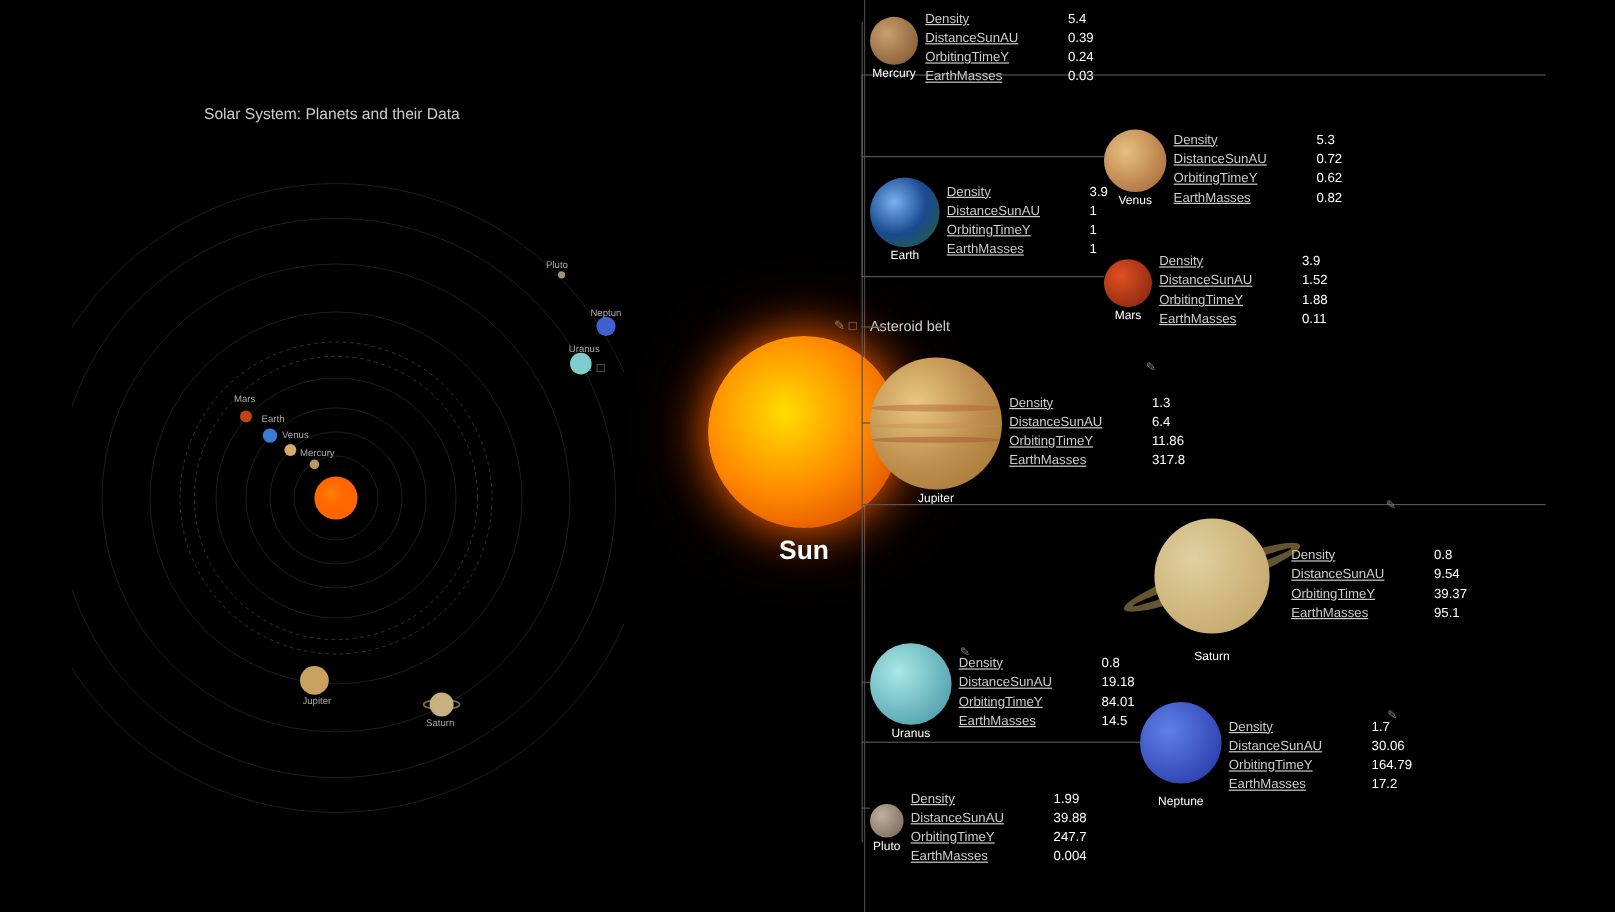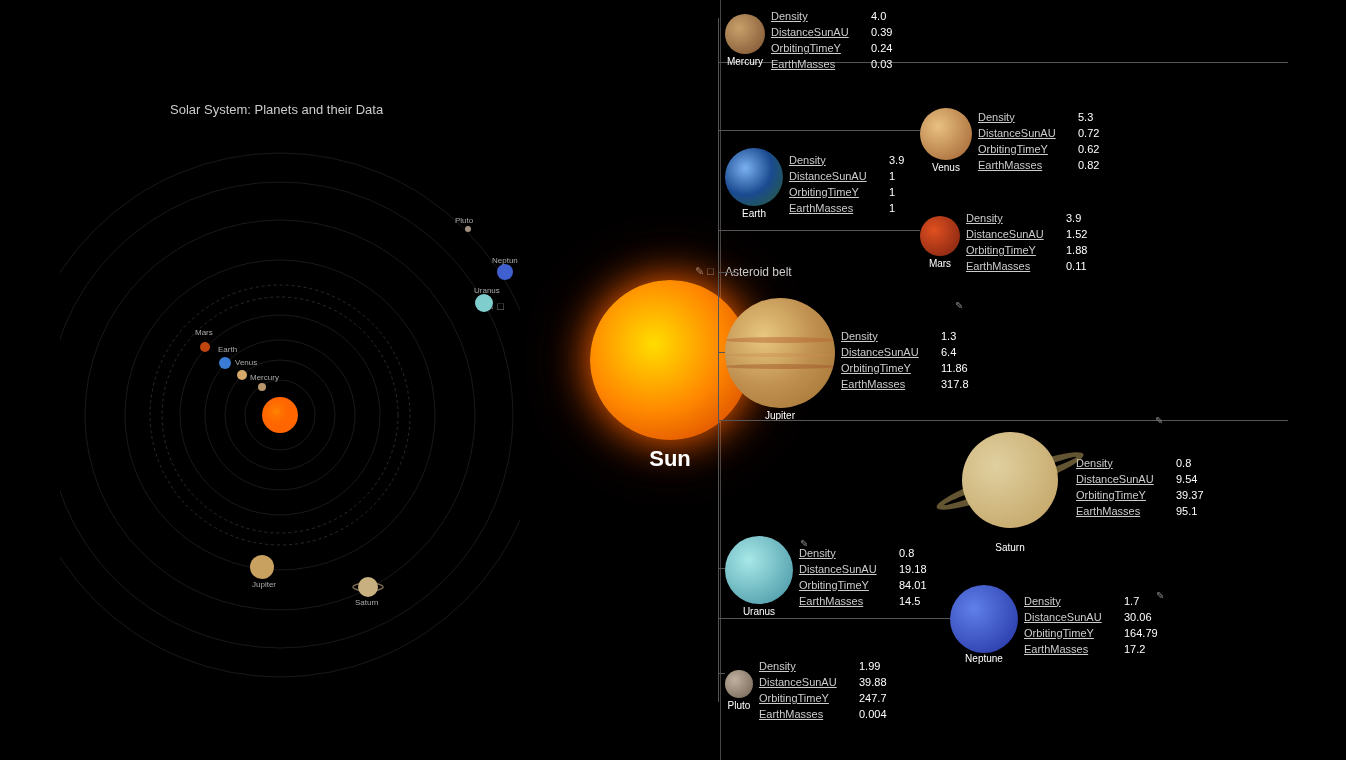"Density" .data-row { gap: 0 -> 19px }
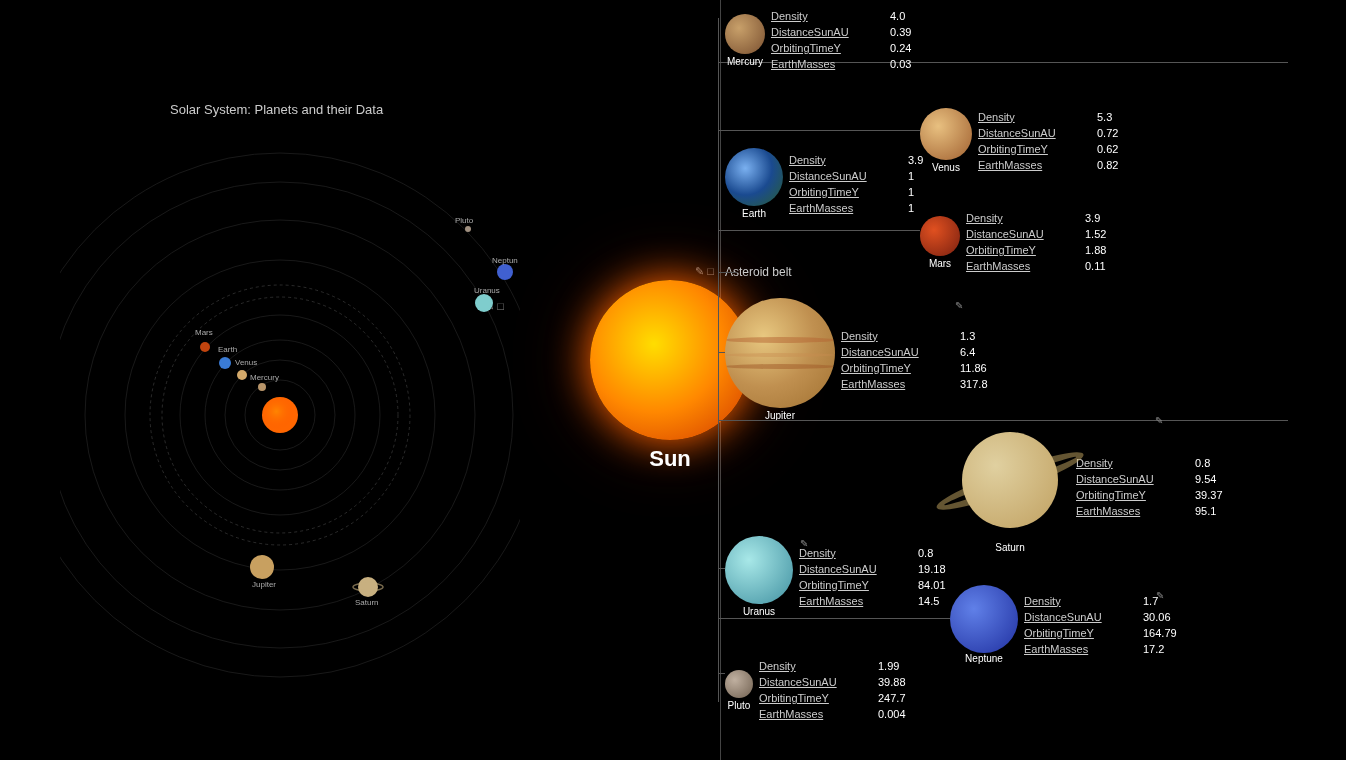"4.0" span.data-val { text: 4.0 -> 5.4 }
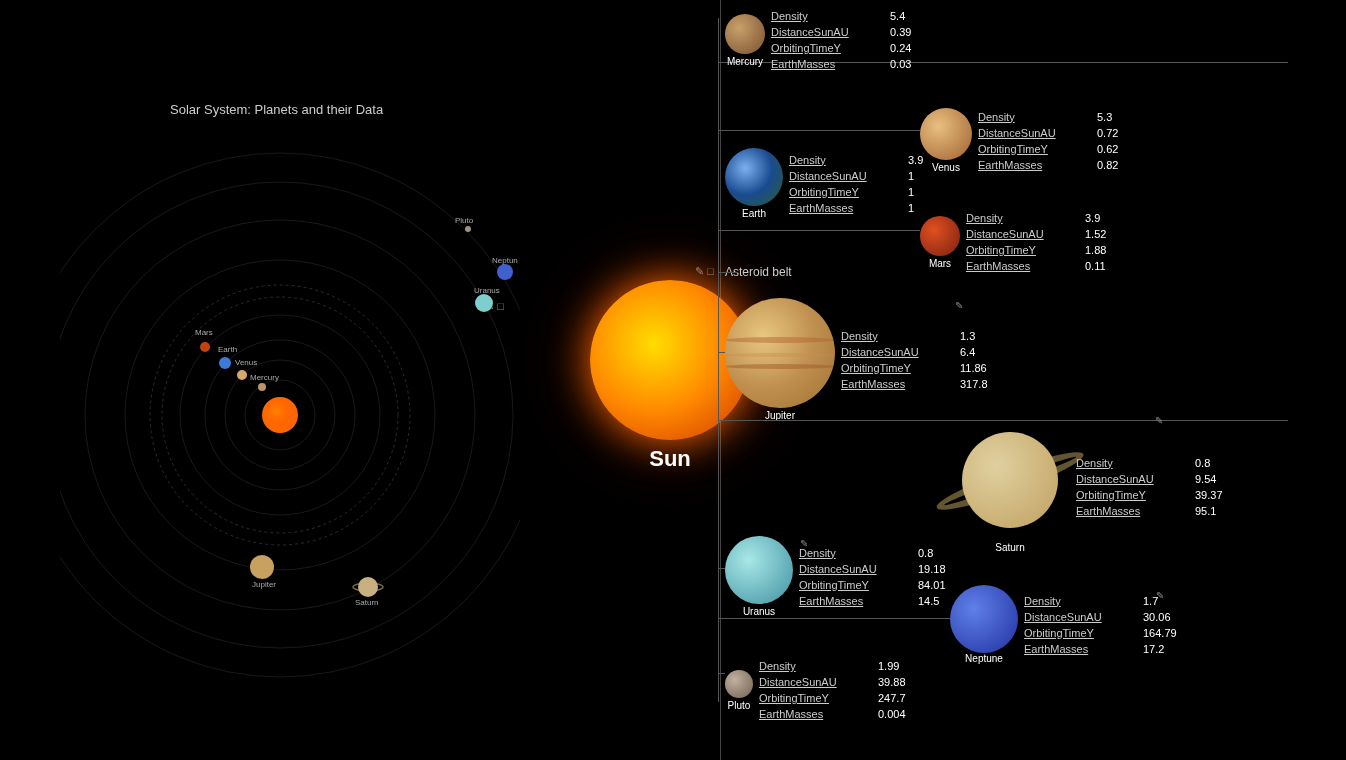"Solar System: Planets and their" #title { top: 102px -> 87px }
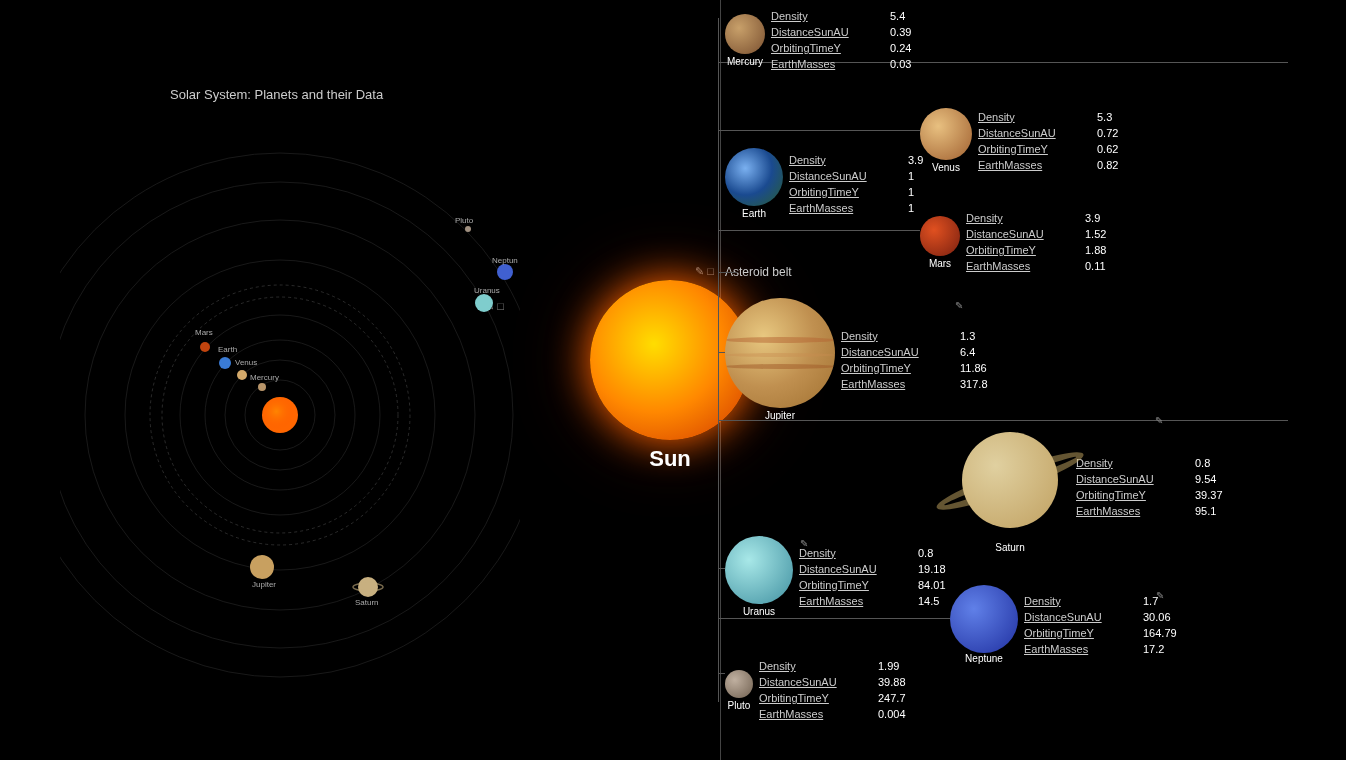"Neptune" div { margin-top: 0 -> 10px }
